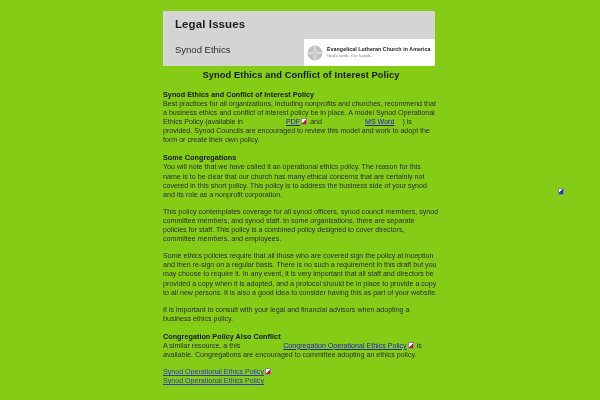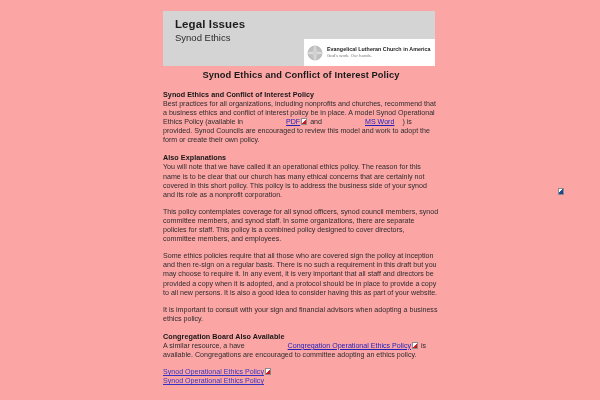"Legal Issues" .page { background: #fca5a5 -> #84cc16 }
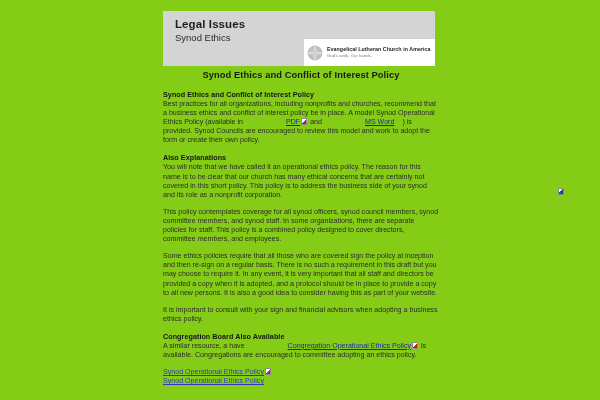"Synod Ethics" .header-subtitle { margin-top: 1px -> 13px }
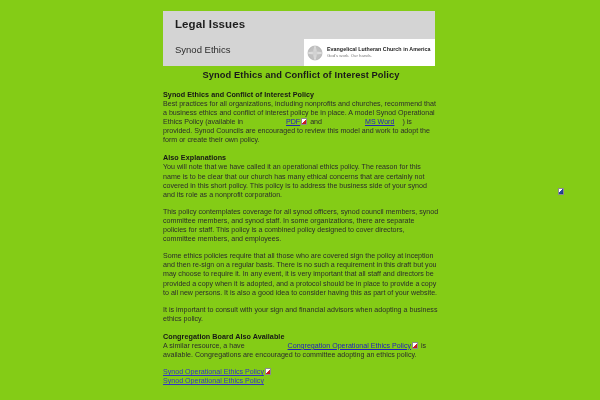"Also Explanations" h3.section-head { text: Also Explanations -> Some Congregations }
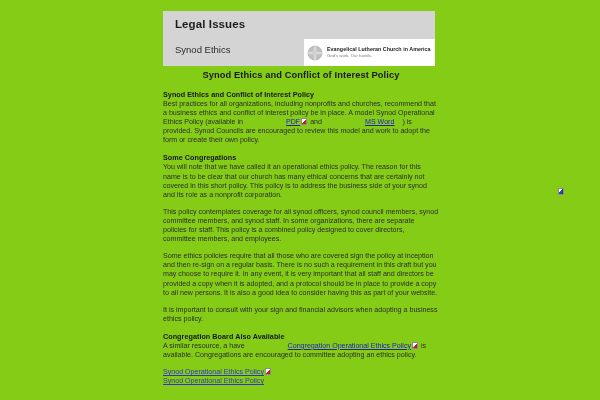"It is important to consult" p.para { text: sign -> legal }
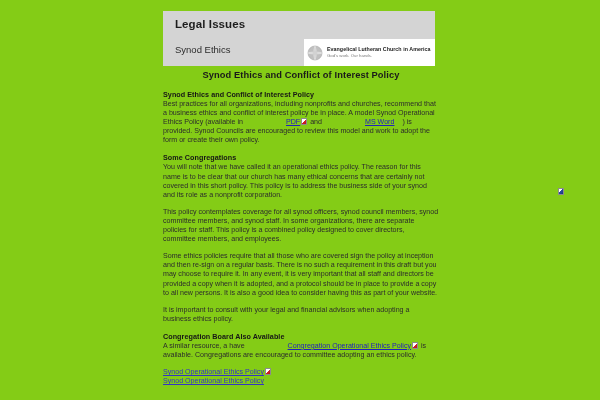"Congregation Board Also Available" h3.section-head { text: Board Also Available -> Policy Also Conflict }
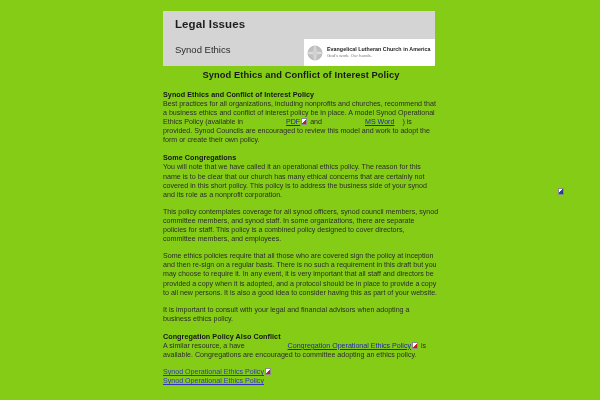"A similar resource, a have" span { text: have -> this }
